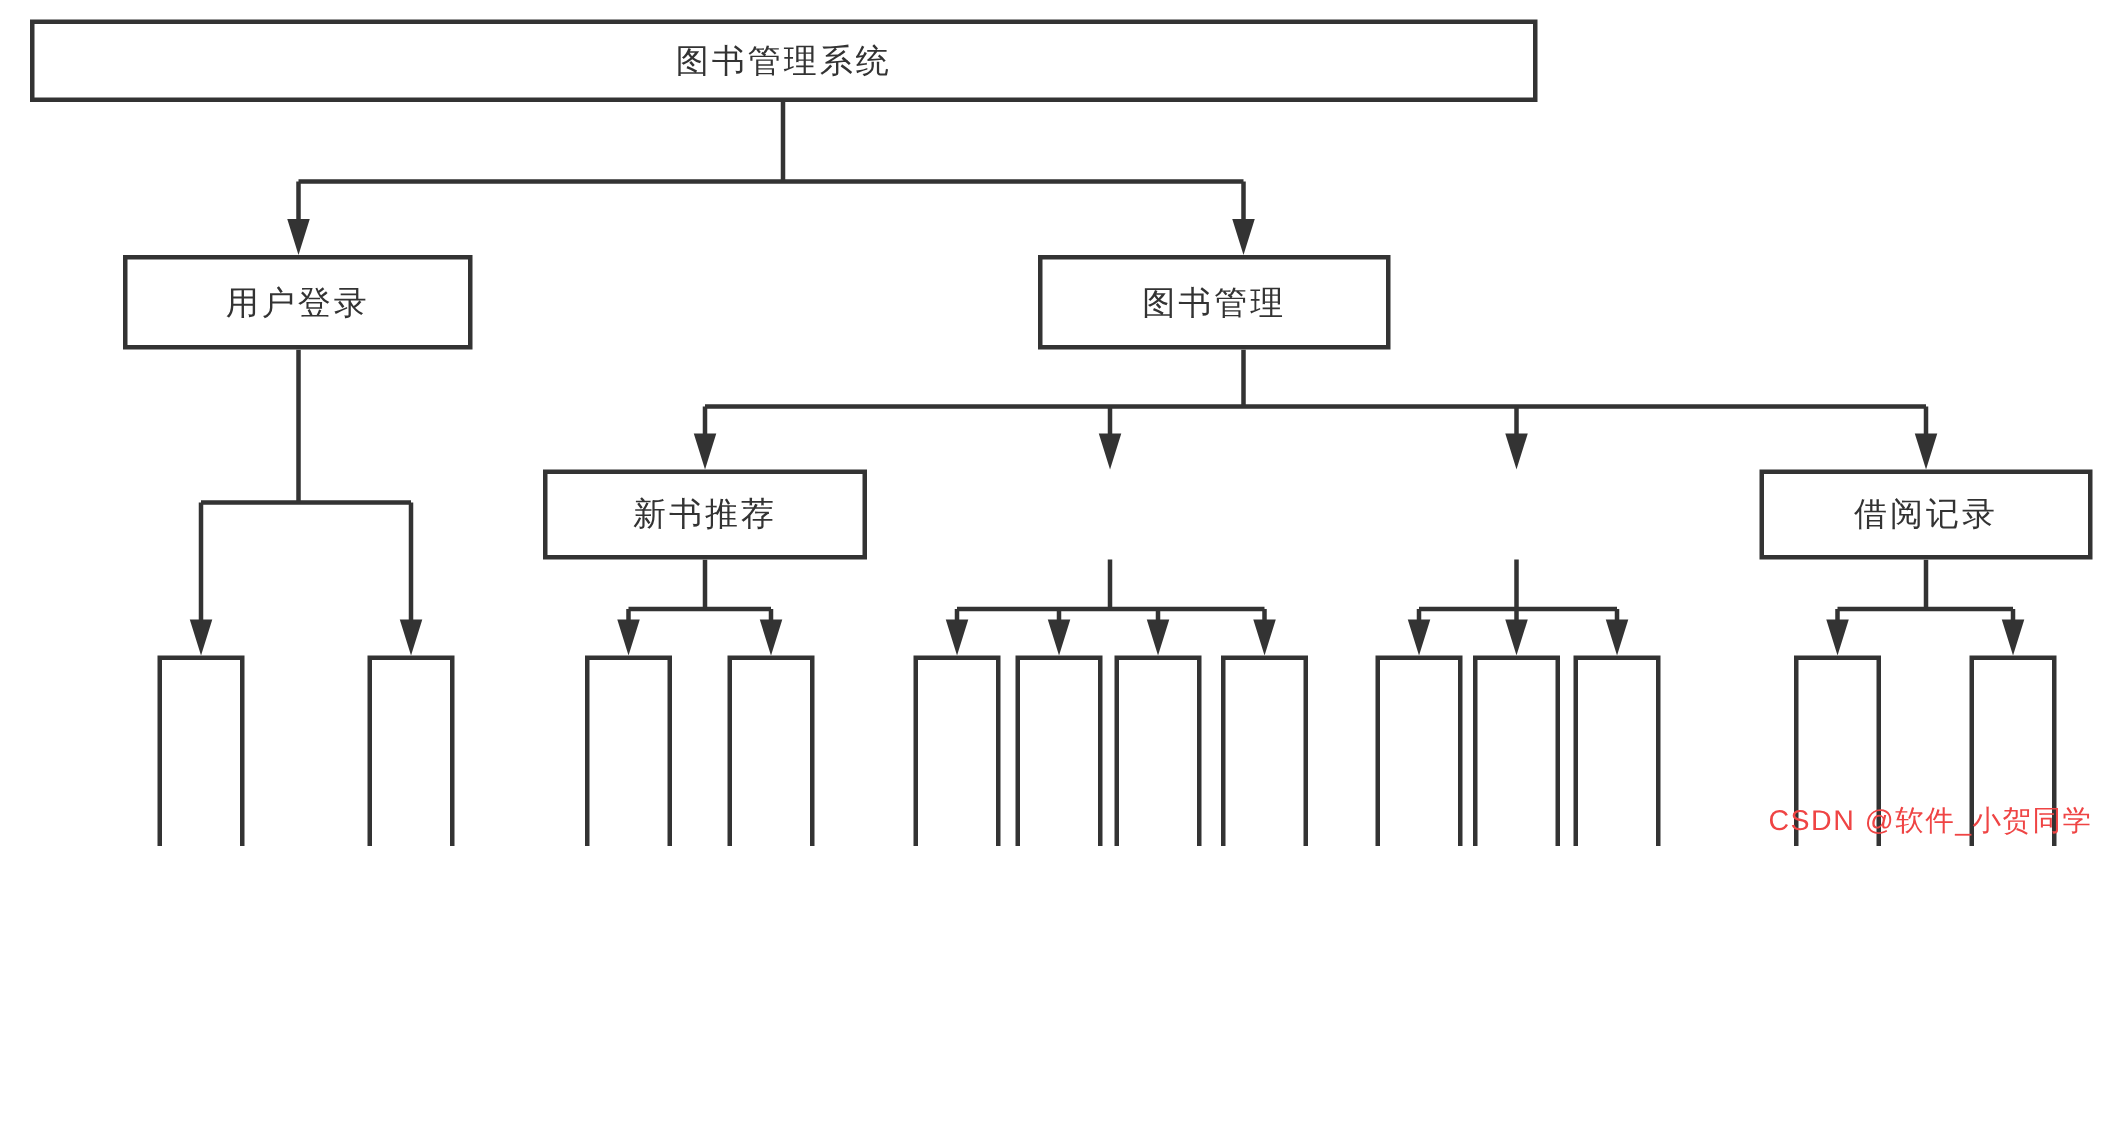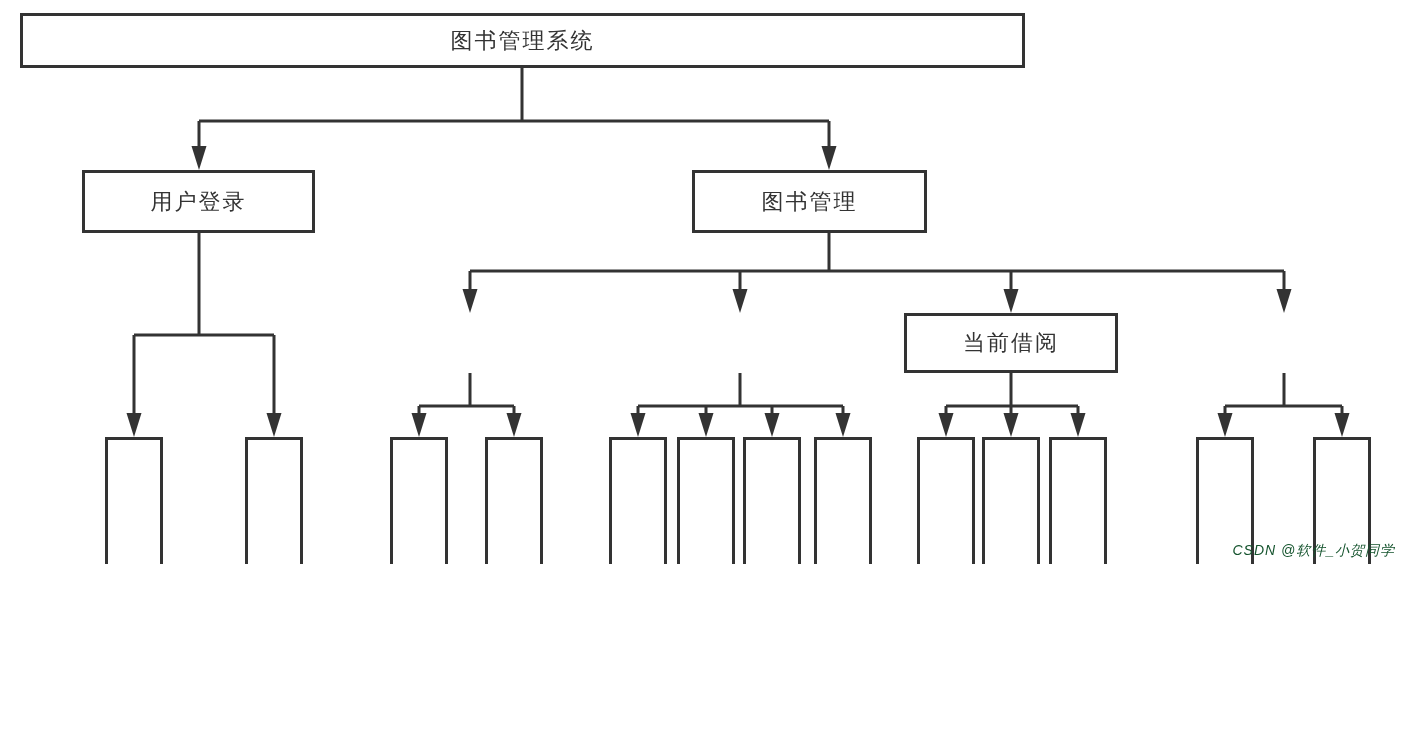"新书推荐" div.node { html: none -> <div> <span>新书推荐</span> </div> }
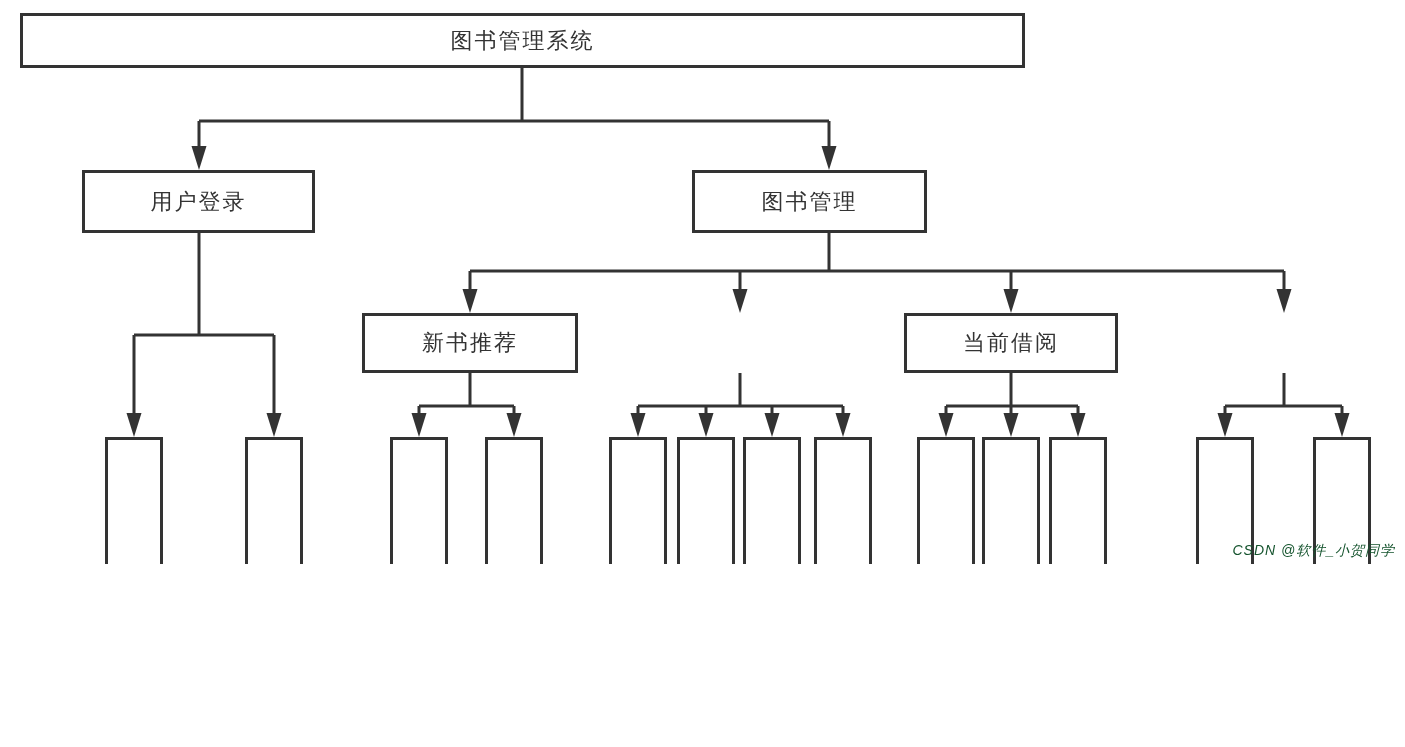"当前借阅" div.node { html: <div> <span>当前借阅</span> </div> -> none }
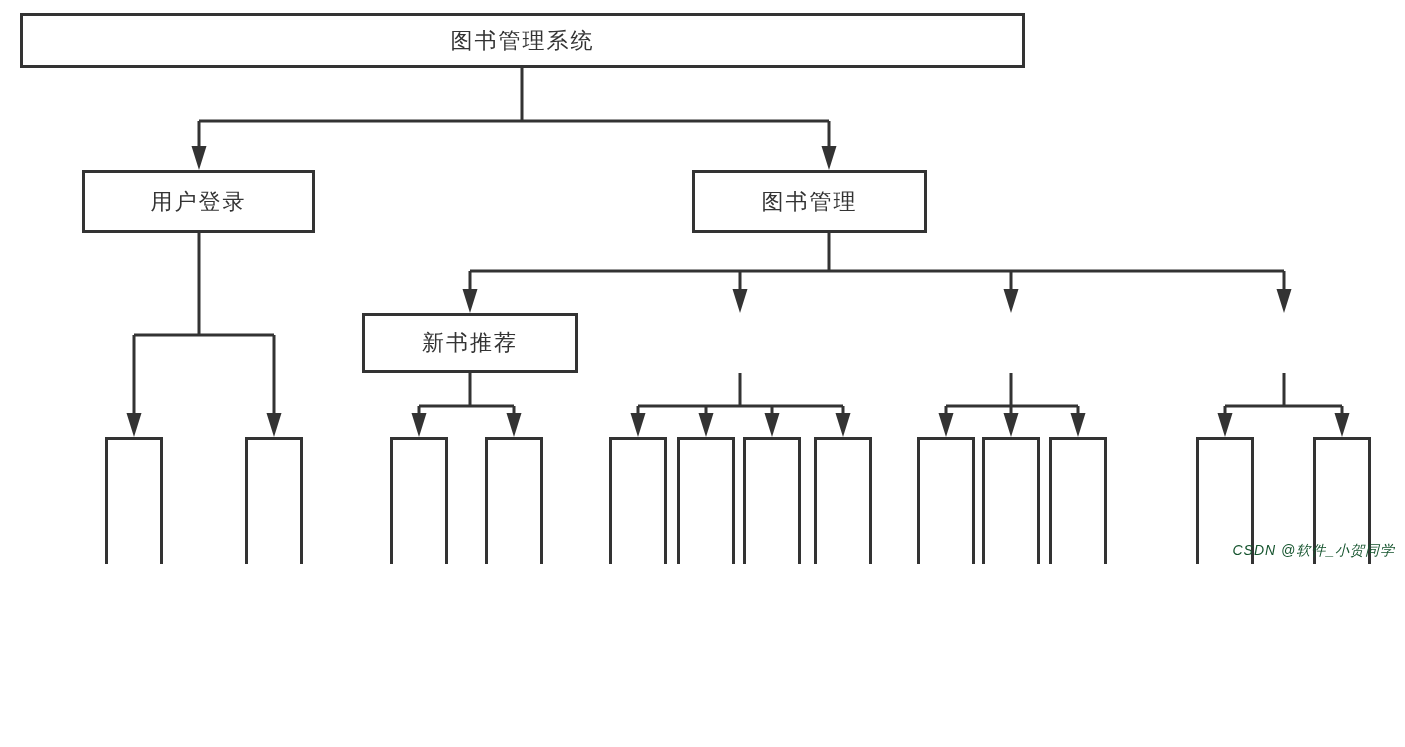"借阅记录" div.node { html: none -> <div> <span>借阅记录</span> </div> }
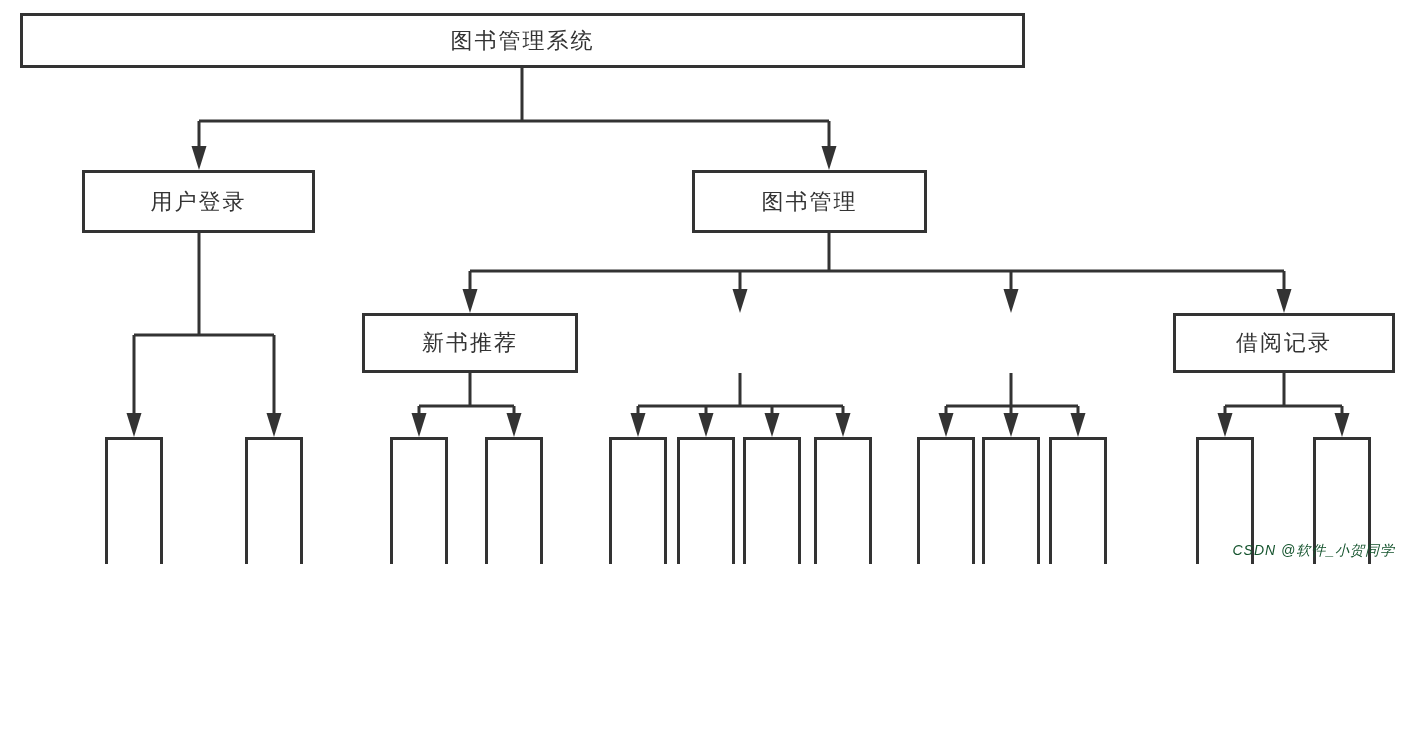"CSDN @软件_小贺同学" .watermark { color: #14532d -> #ef4444; font-size: 14px -> 19px; font-style: italic -> none }
